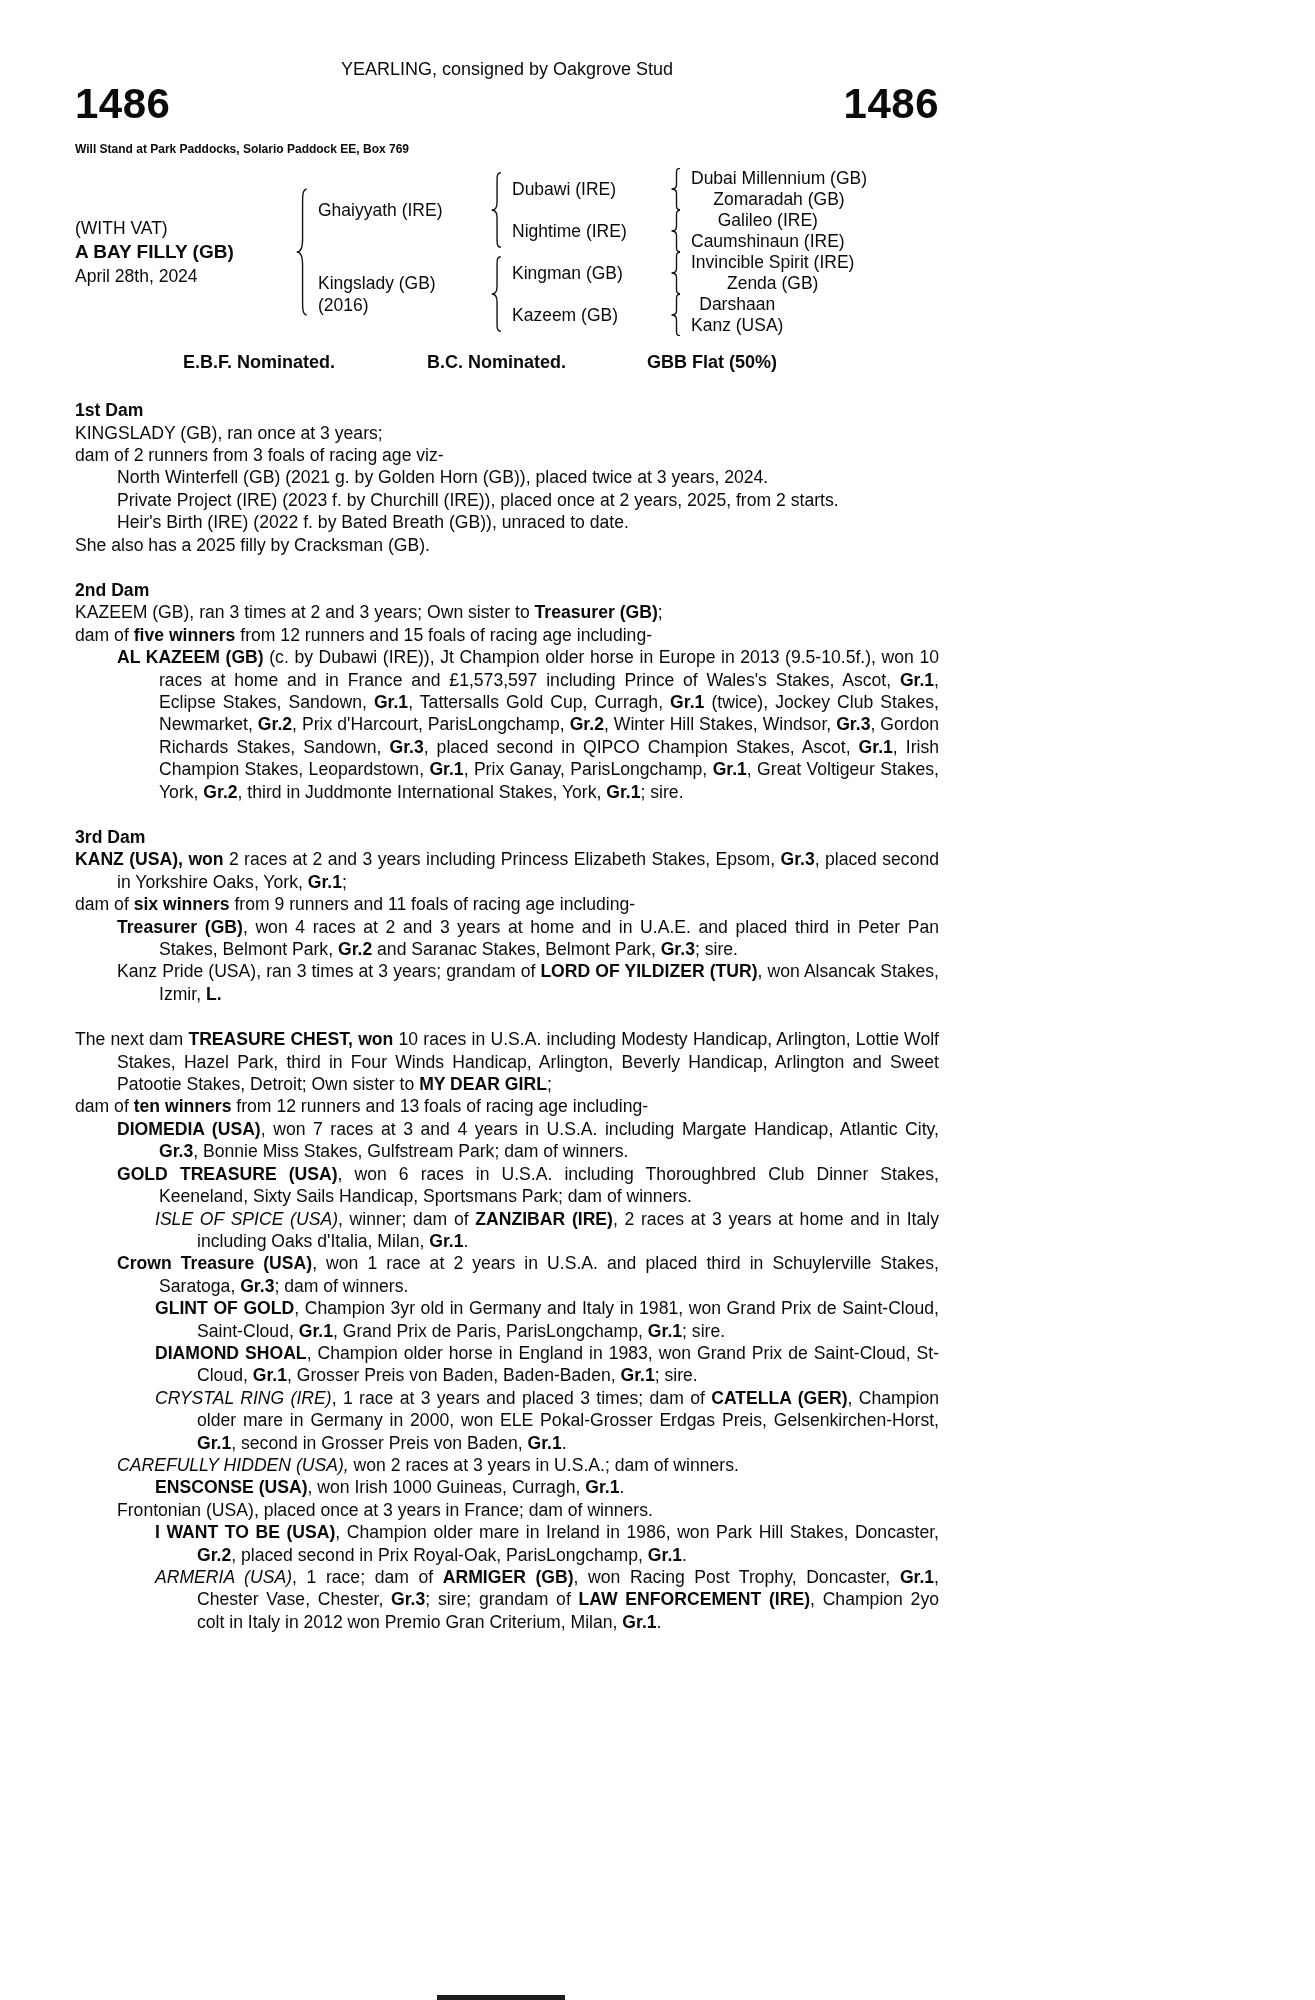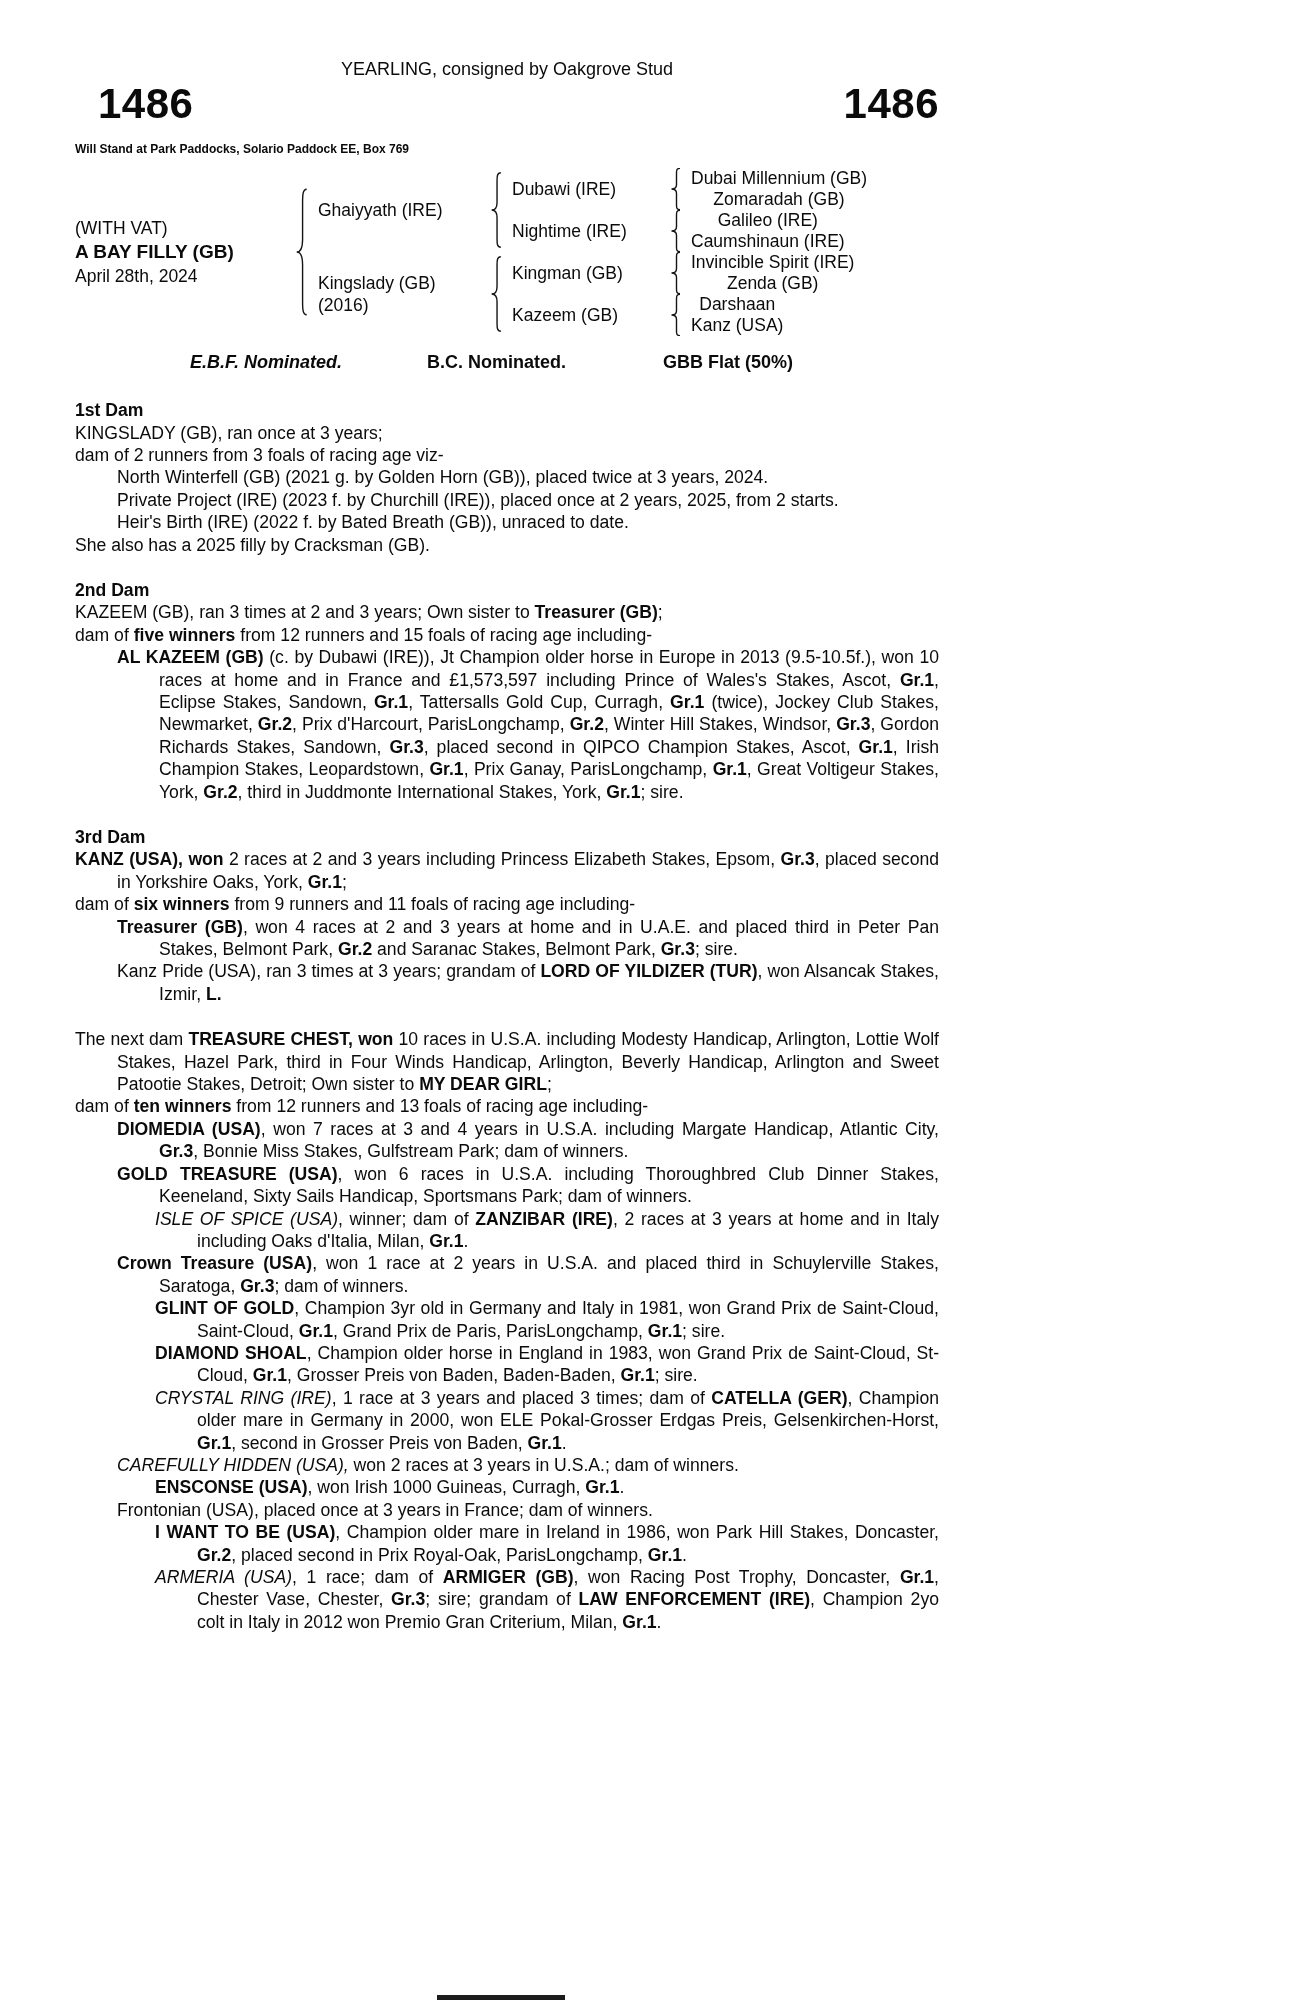"1486" .lot-row { margin-left: 23px -> none }
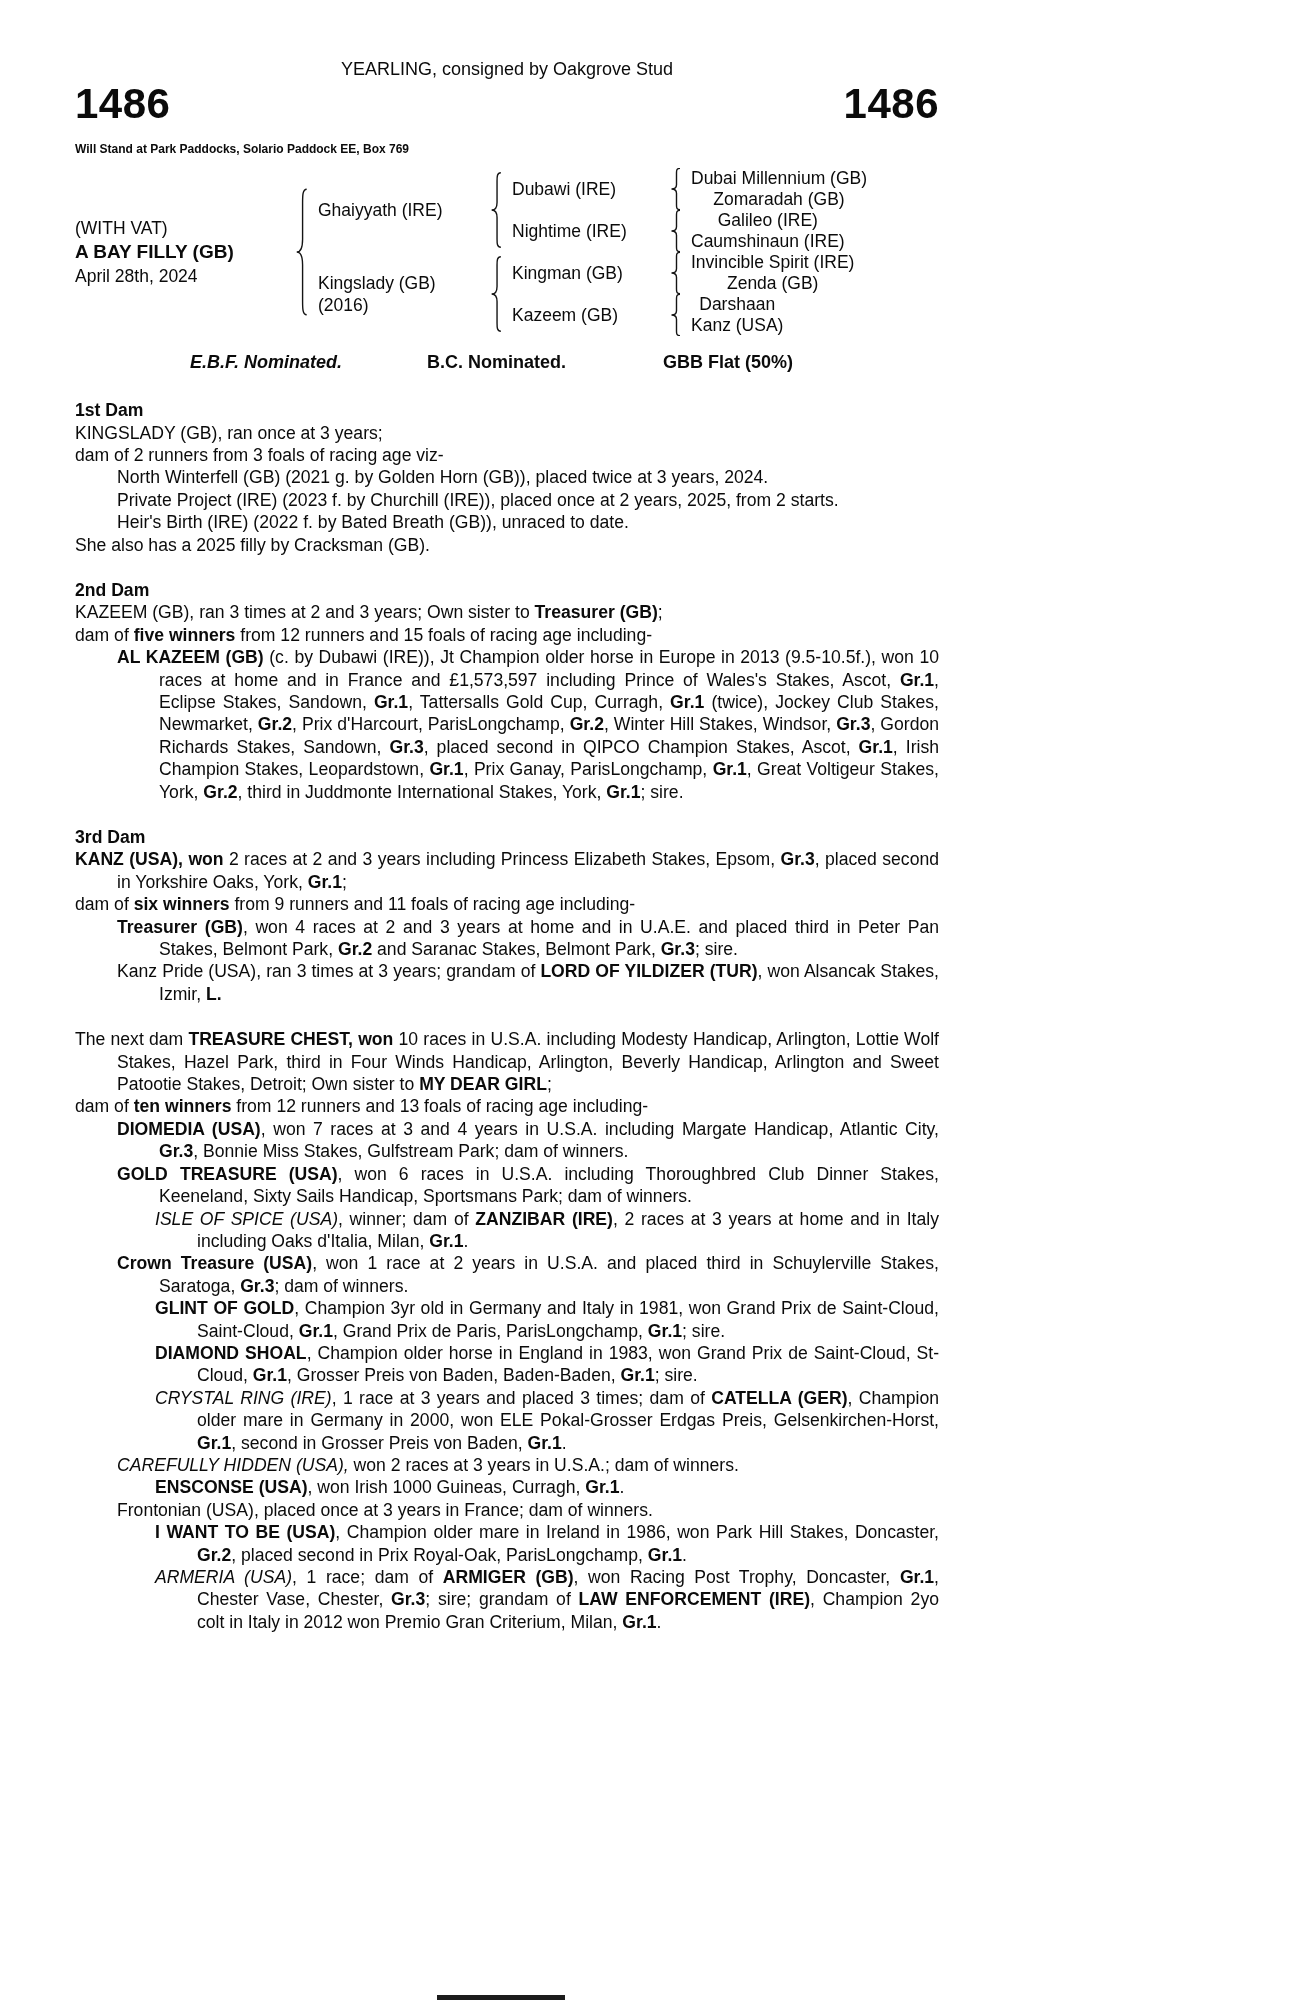"E.B.F. Nominated." .nom-1 { font-style: italic -> none; left: 115px -> 108px }
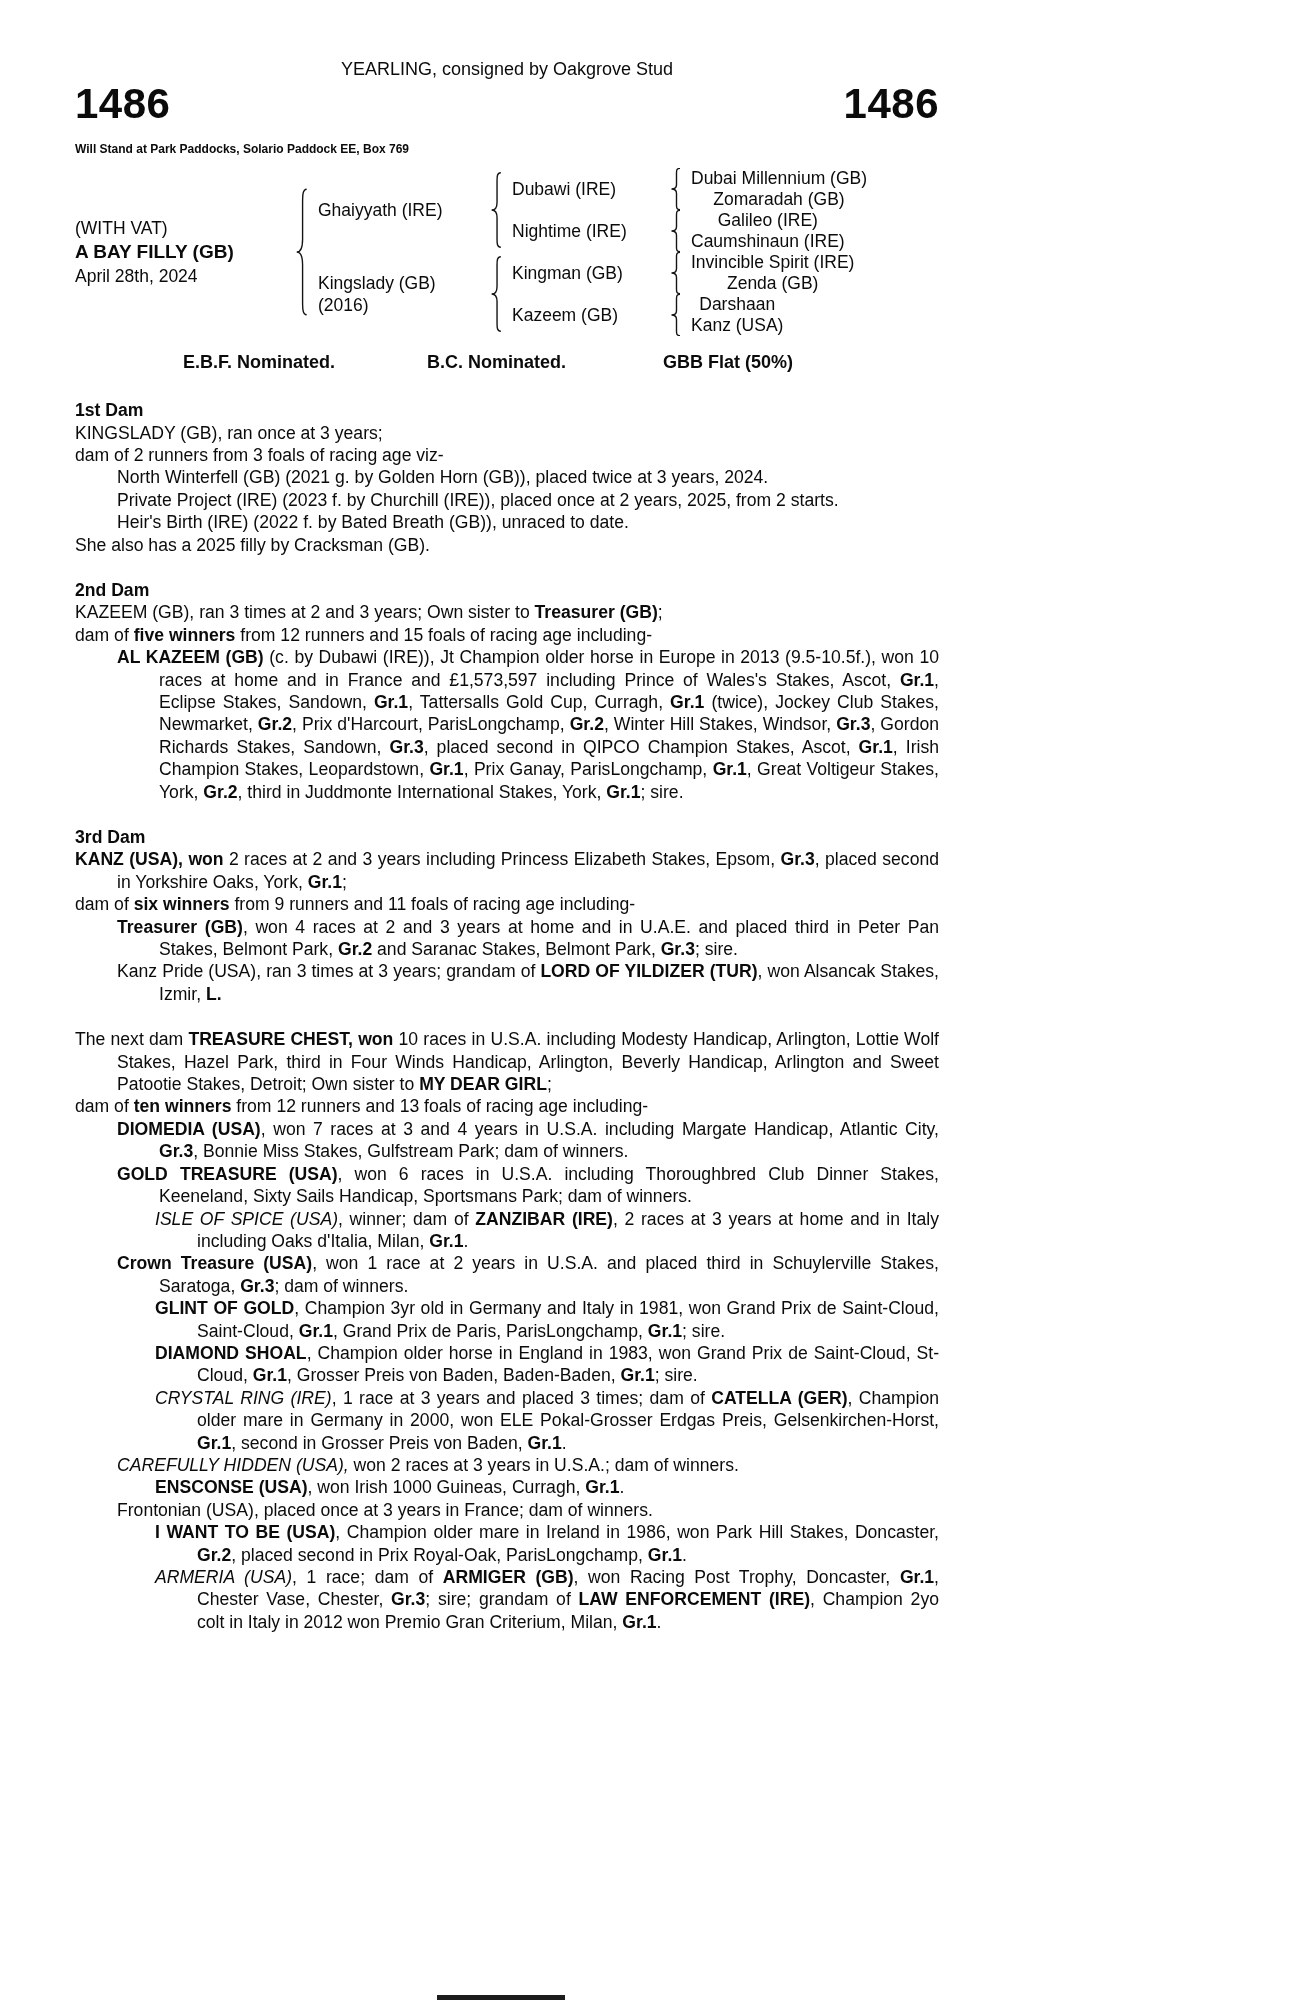"GBB Flat (50%)" .nom-3 { left: 588px -> 572px }
